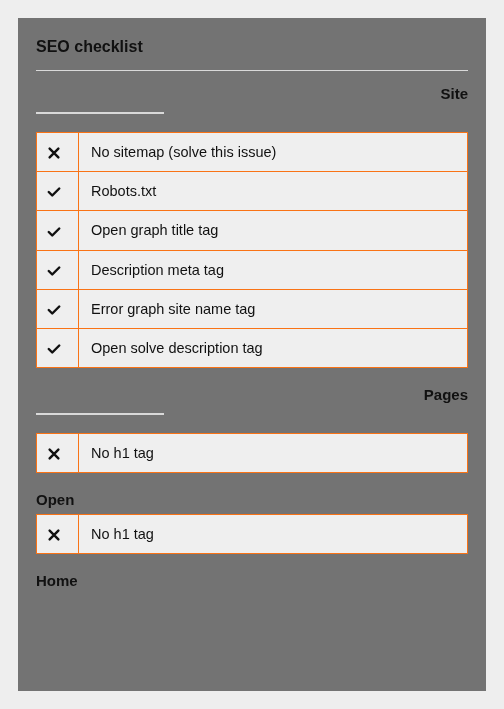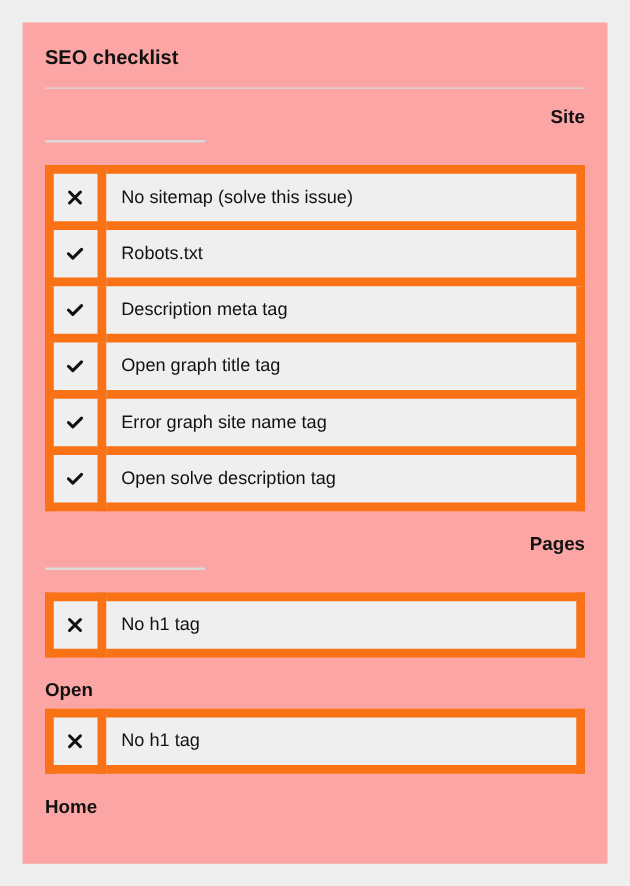"SEO checklist" .panel { background: #fca5a5 -> #737373 }
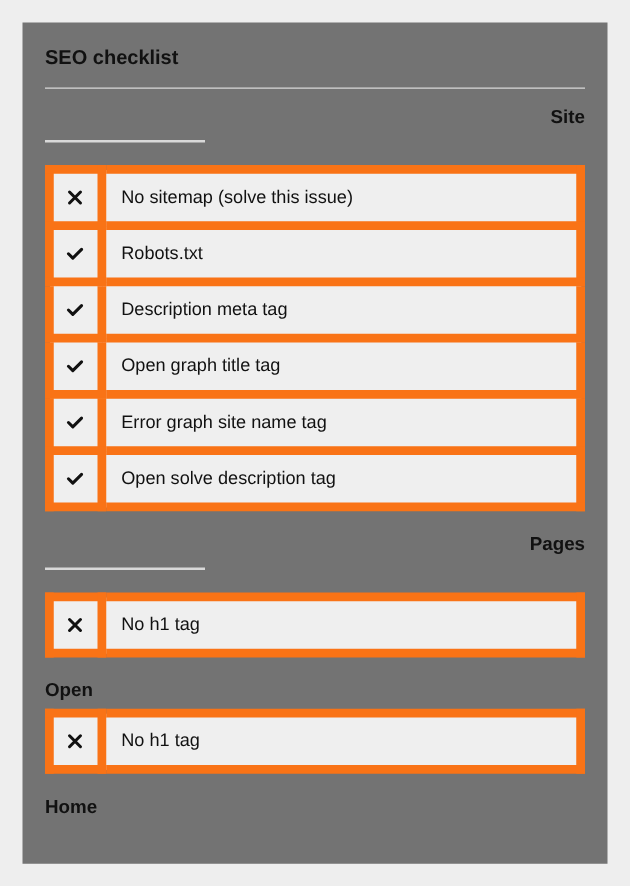"No sitemap (solve this issue)" table.check-table td { border: 7px solid #f97316 -> 1px solid #f97316 }
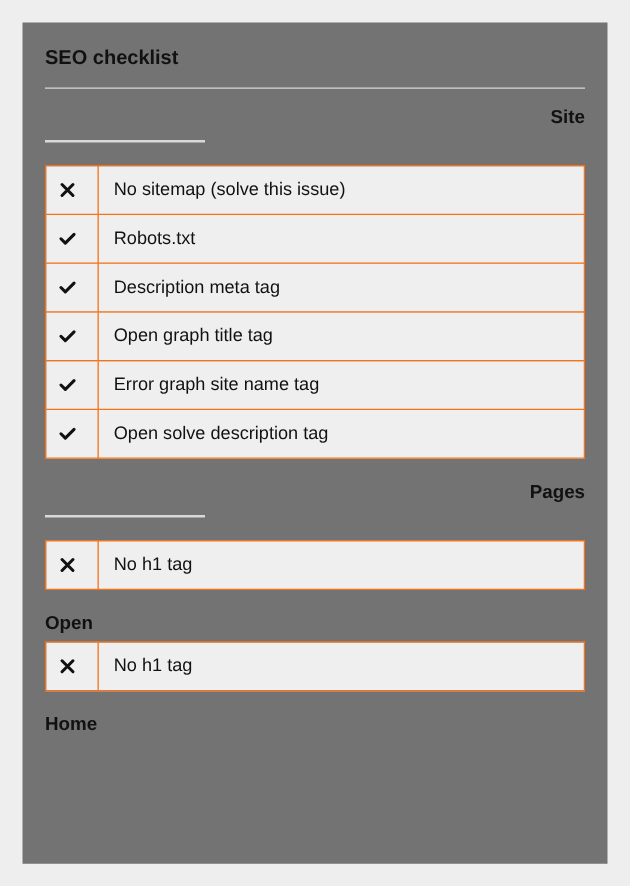"Description meta tag" tr { order: before "Open graph title tag" -> after "Open graph title tag" }
